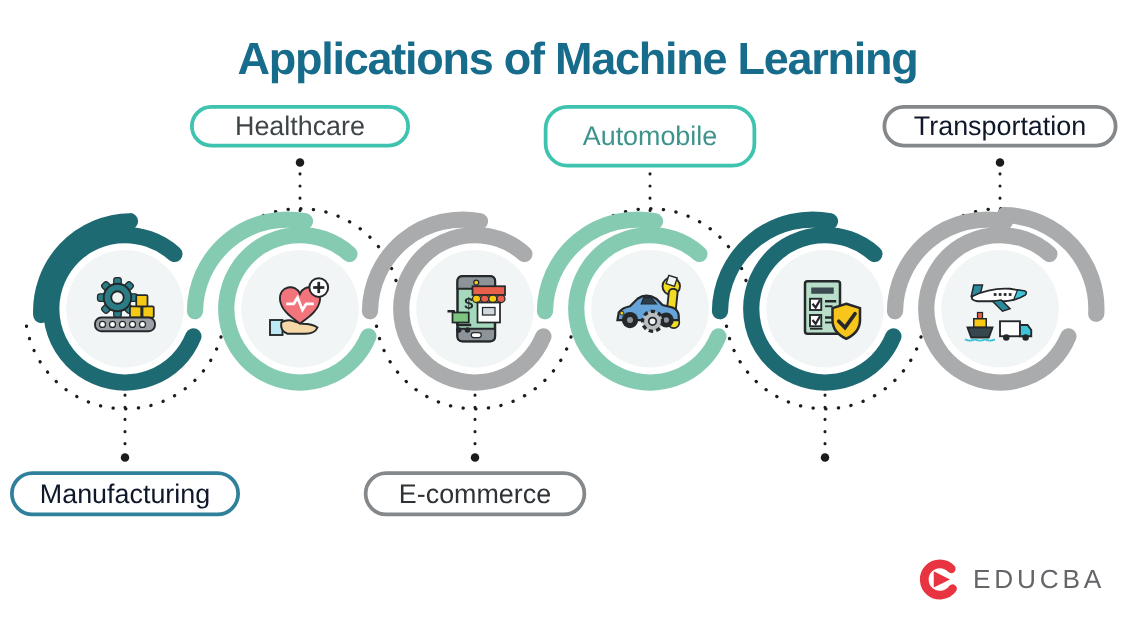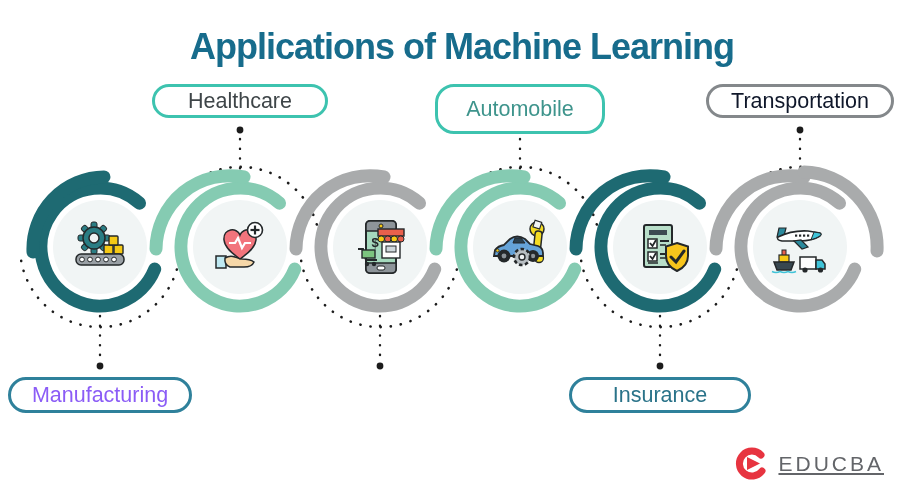"Manufacturing" div.pill { color: #8b5cf6 -> #0f172a }
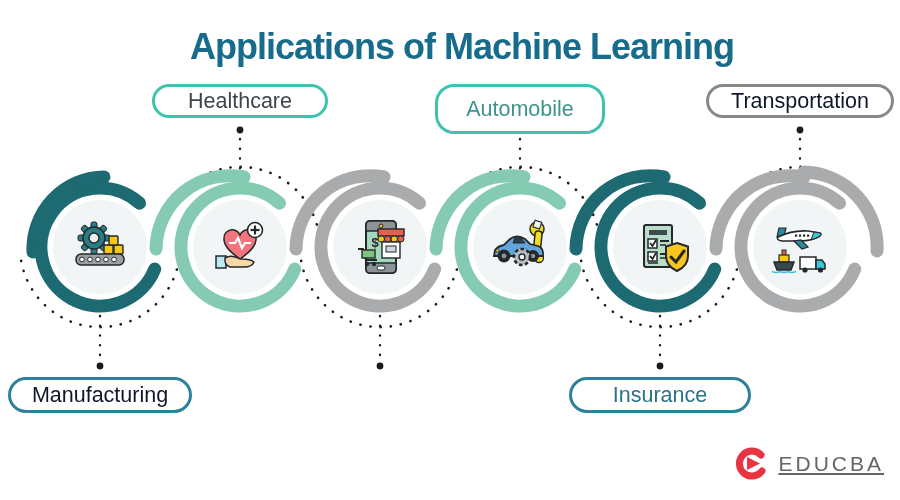"E-commerce" div.pill { html: none -> <div>E-commerce</div> }
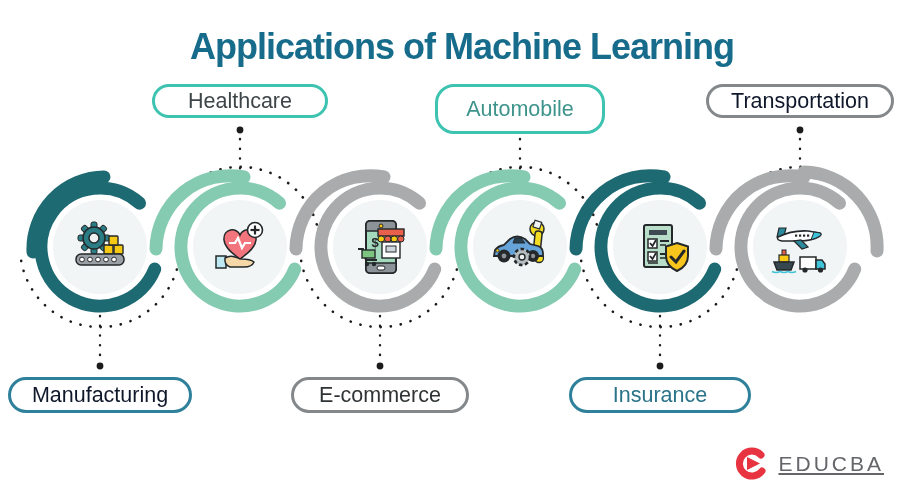"Insurance" div.pill { html: <div>Insurance</div> -> none }
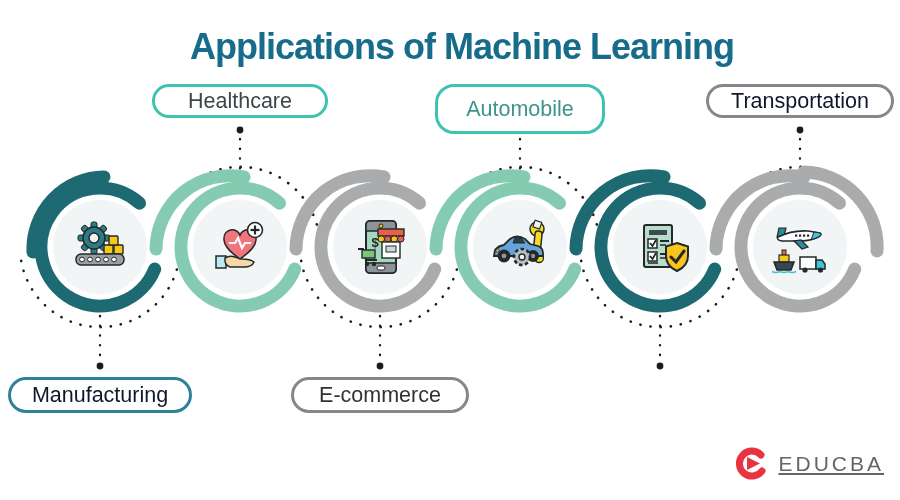"EDUCBA" .logo-text { text-decoration: underline -> none }
